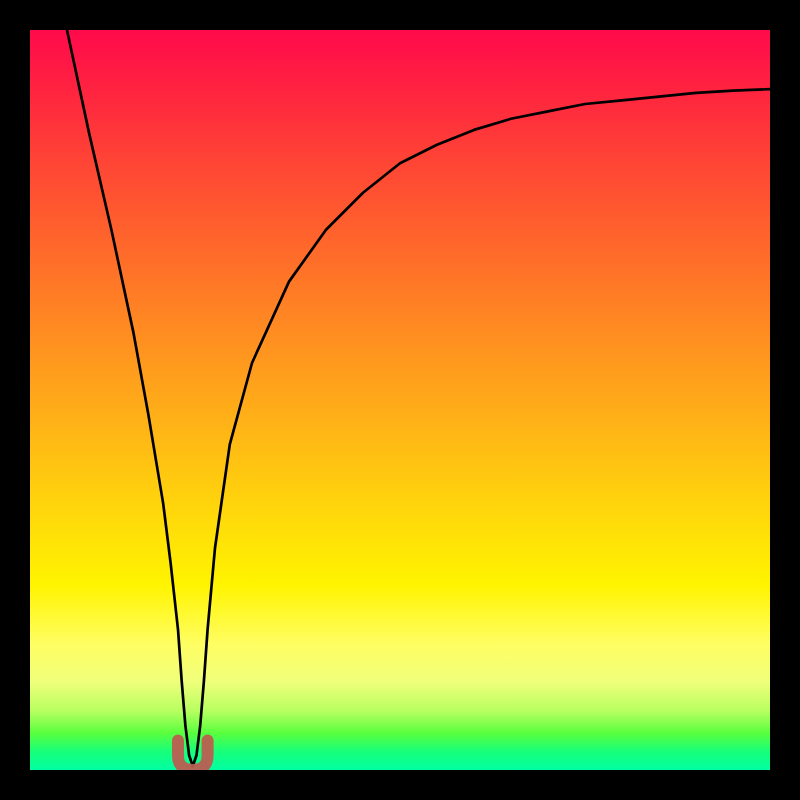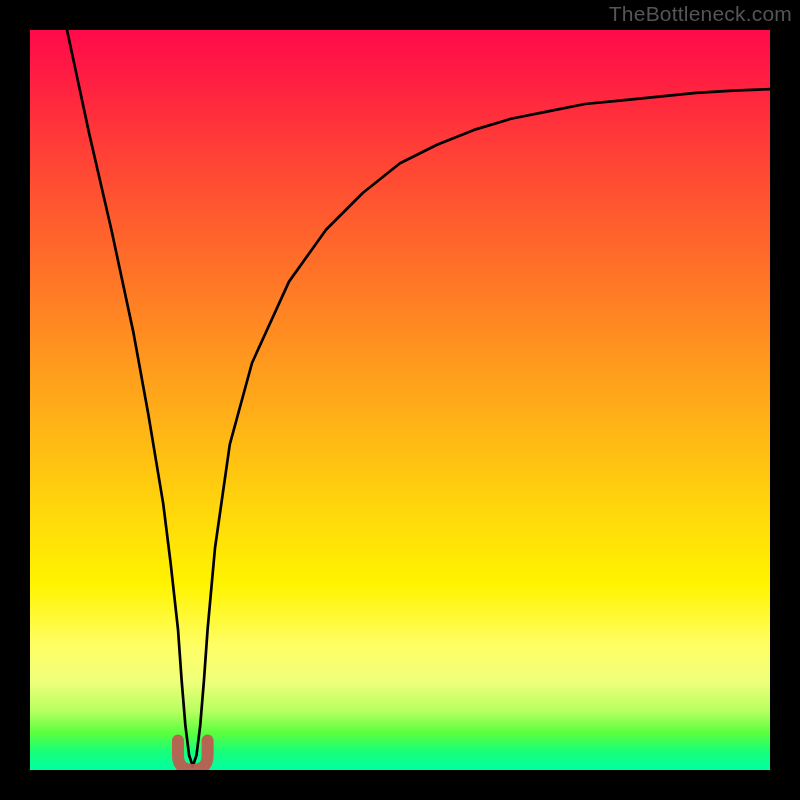"TheBottleneck.com" div.watermark { html: <div>TheBottleneck.com</div> -> none }
